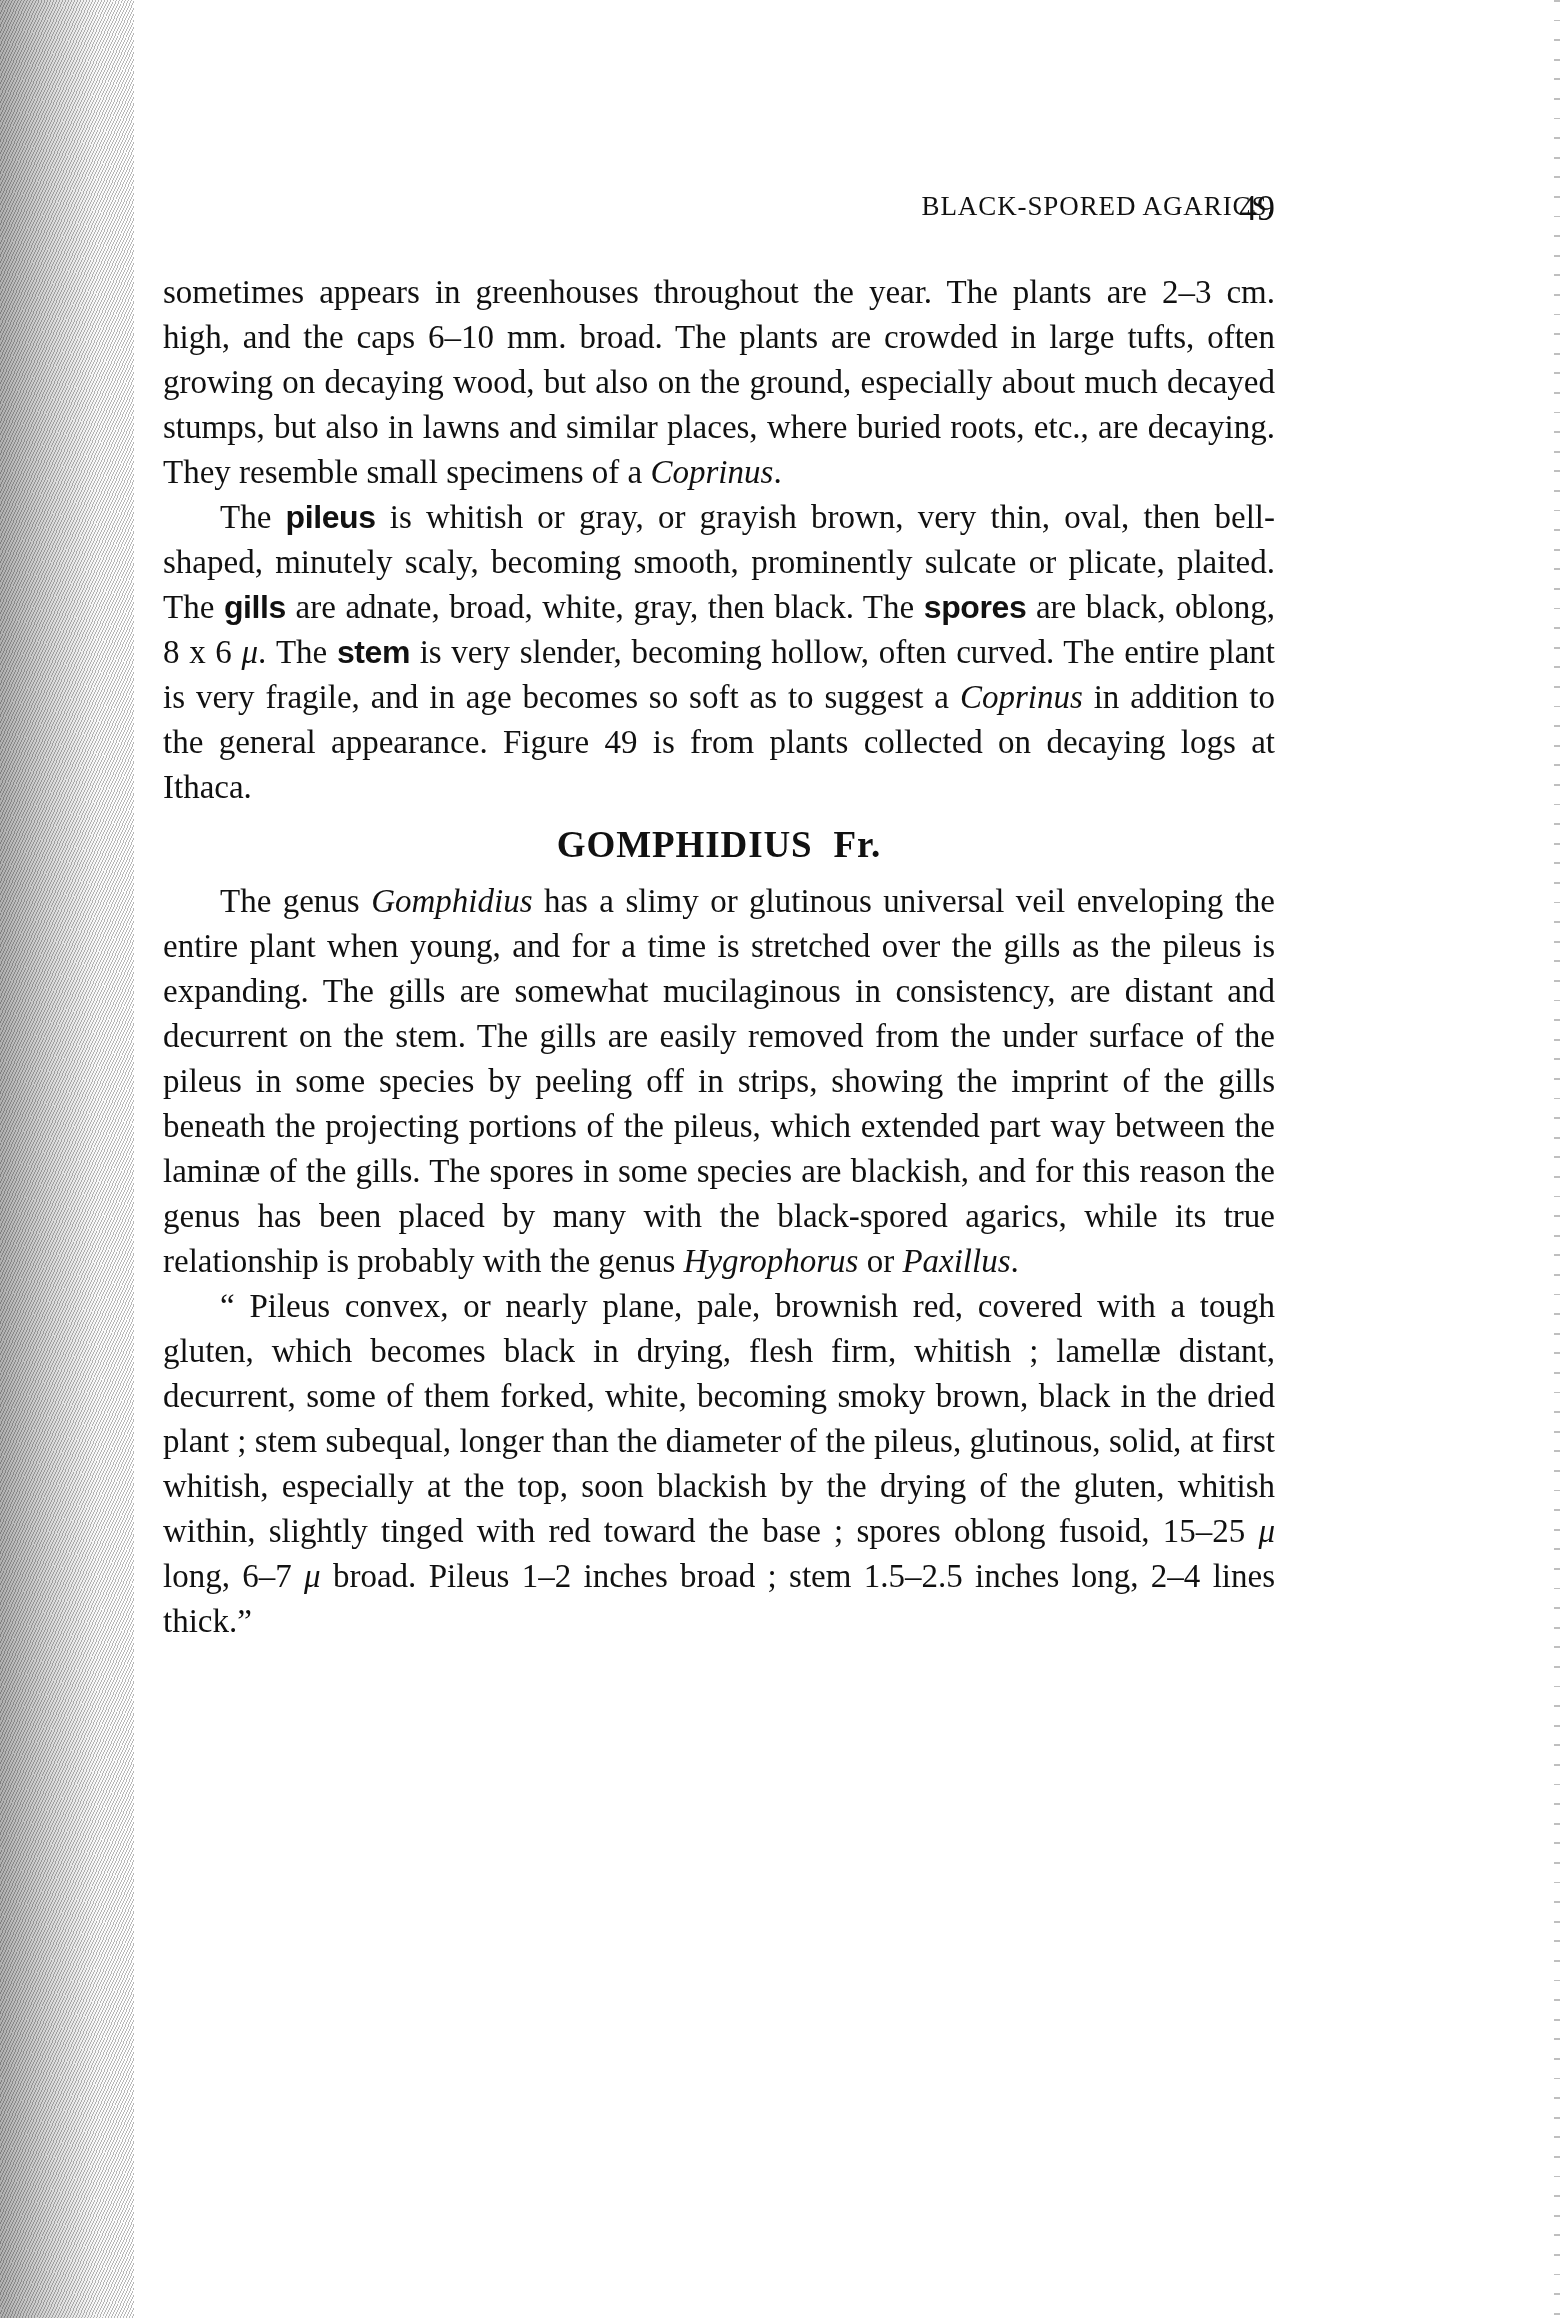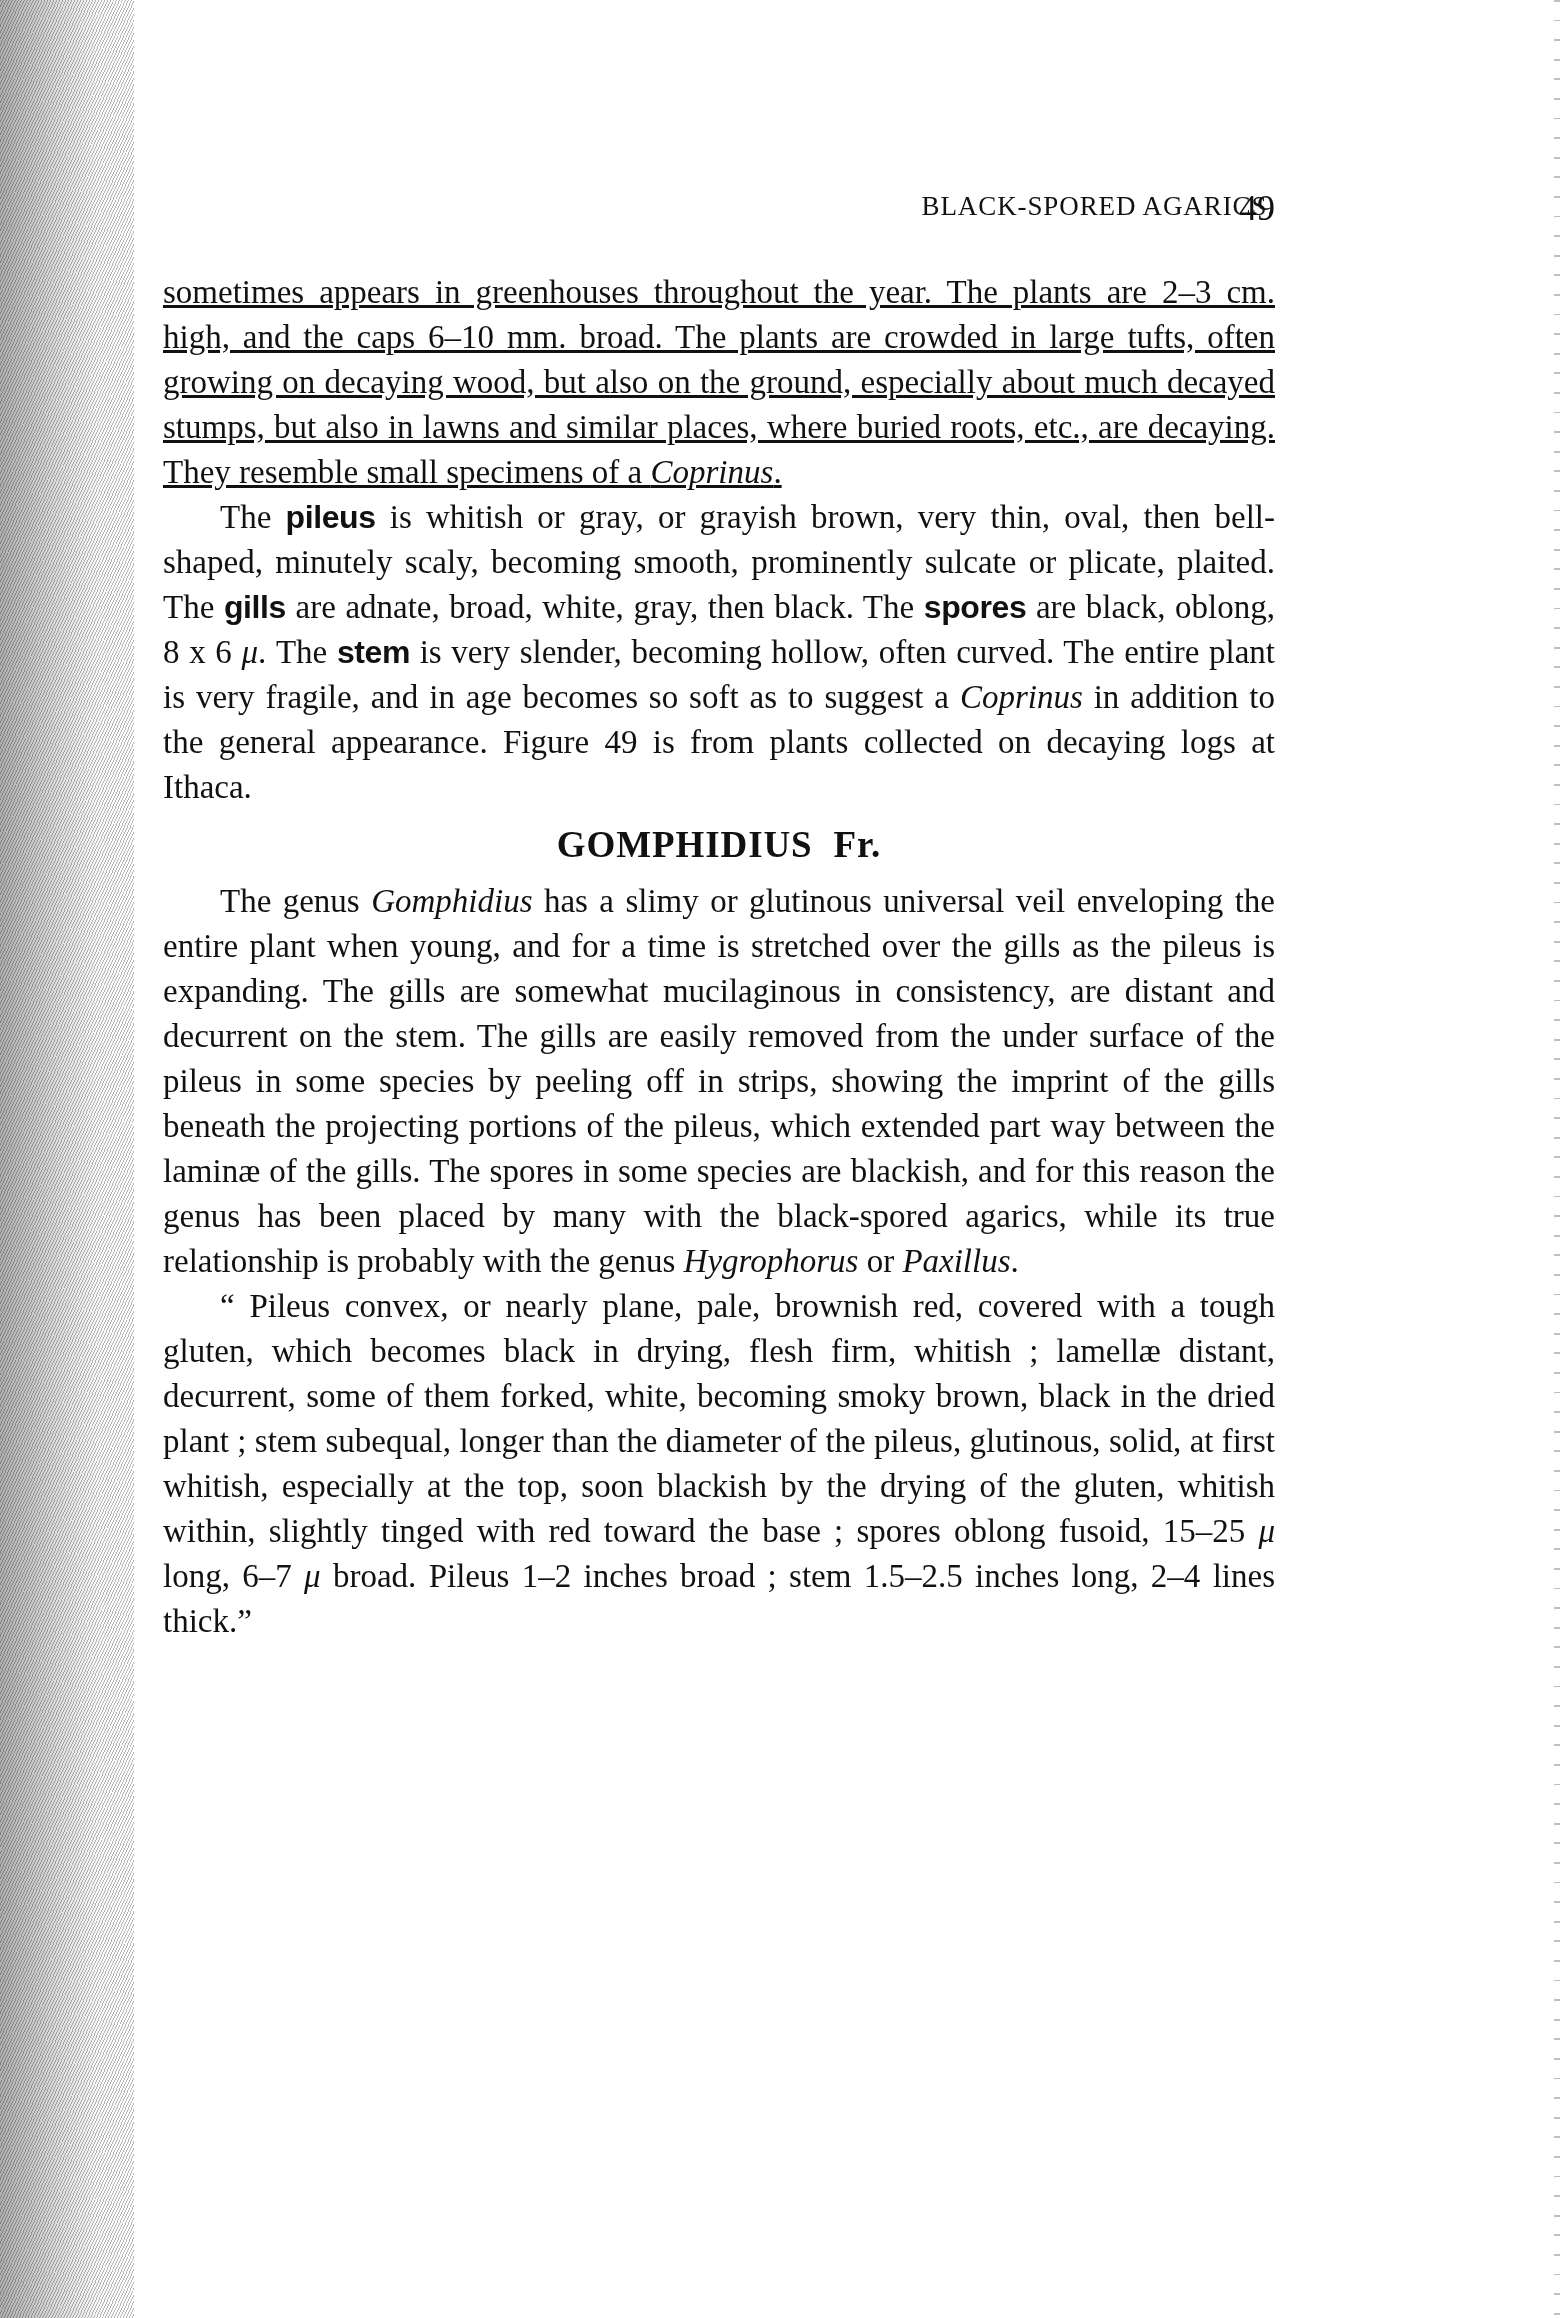"sometimes appears in greenhouses" .para.noindent { text-decoration: underline -> none }
